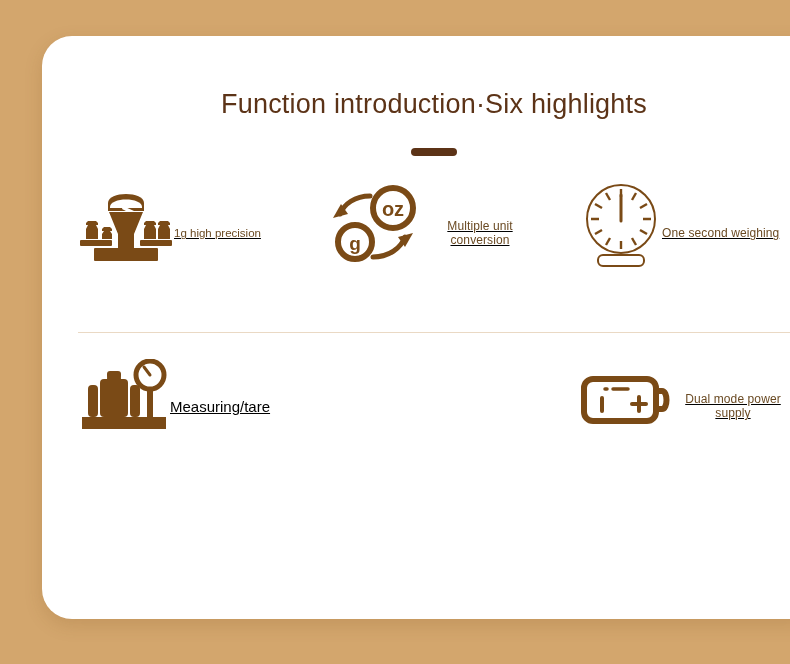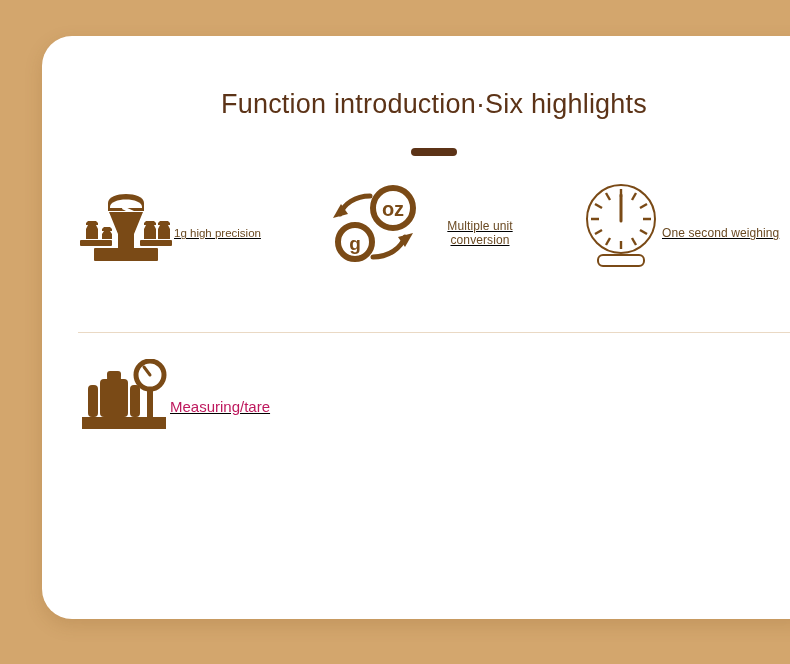"Measuring/tare" .caption.large { color: #be185d -> #000000 }
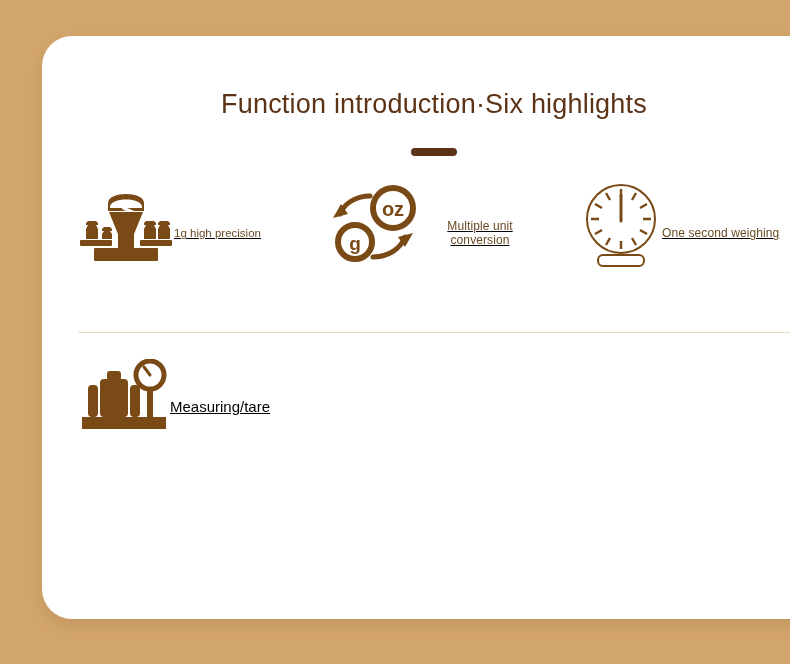"Dual mode power supply" div.cell { html: none -> <div> <div> <svg> <rect></rect> <path></path> <line></line> <line></line> <line></line> <line></line> <line></line> </svg> </div> <div>Dual mode power supply</div> </div> }
